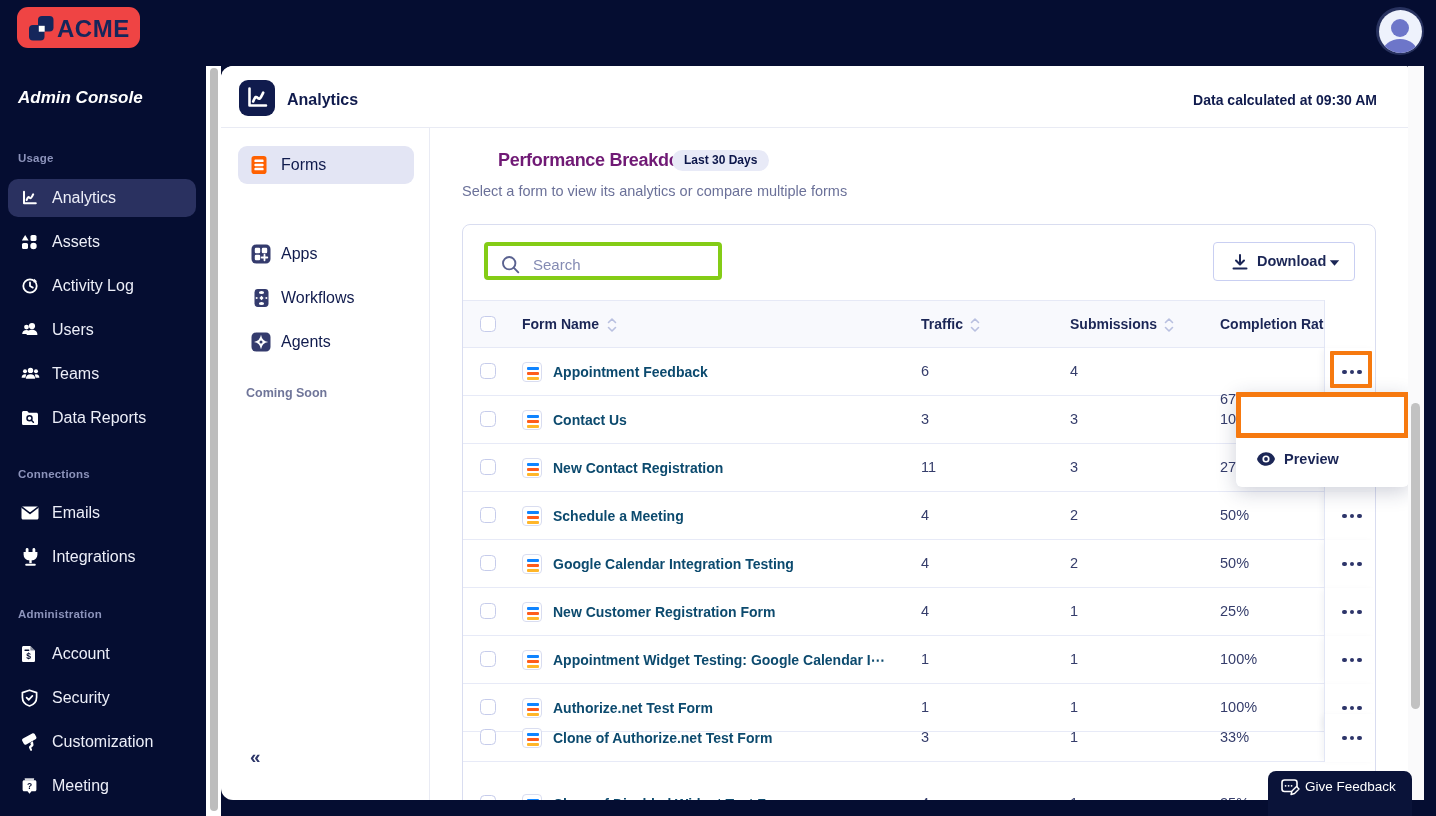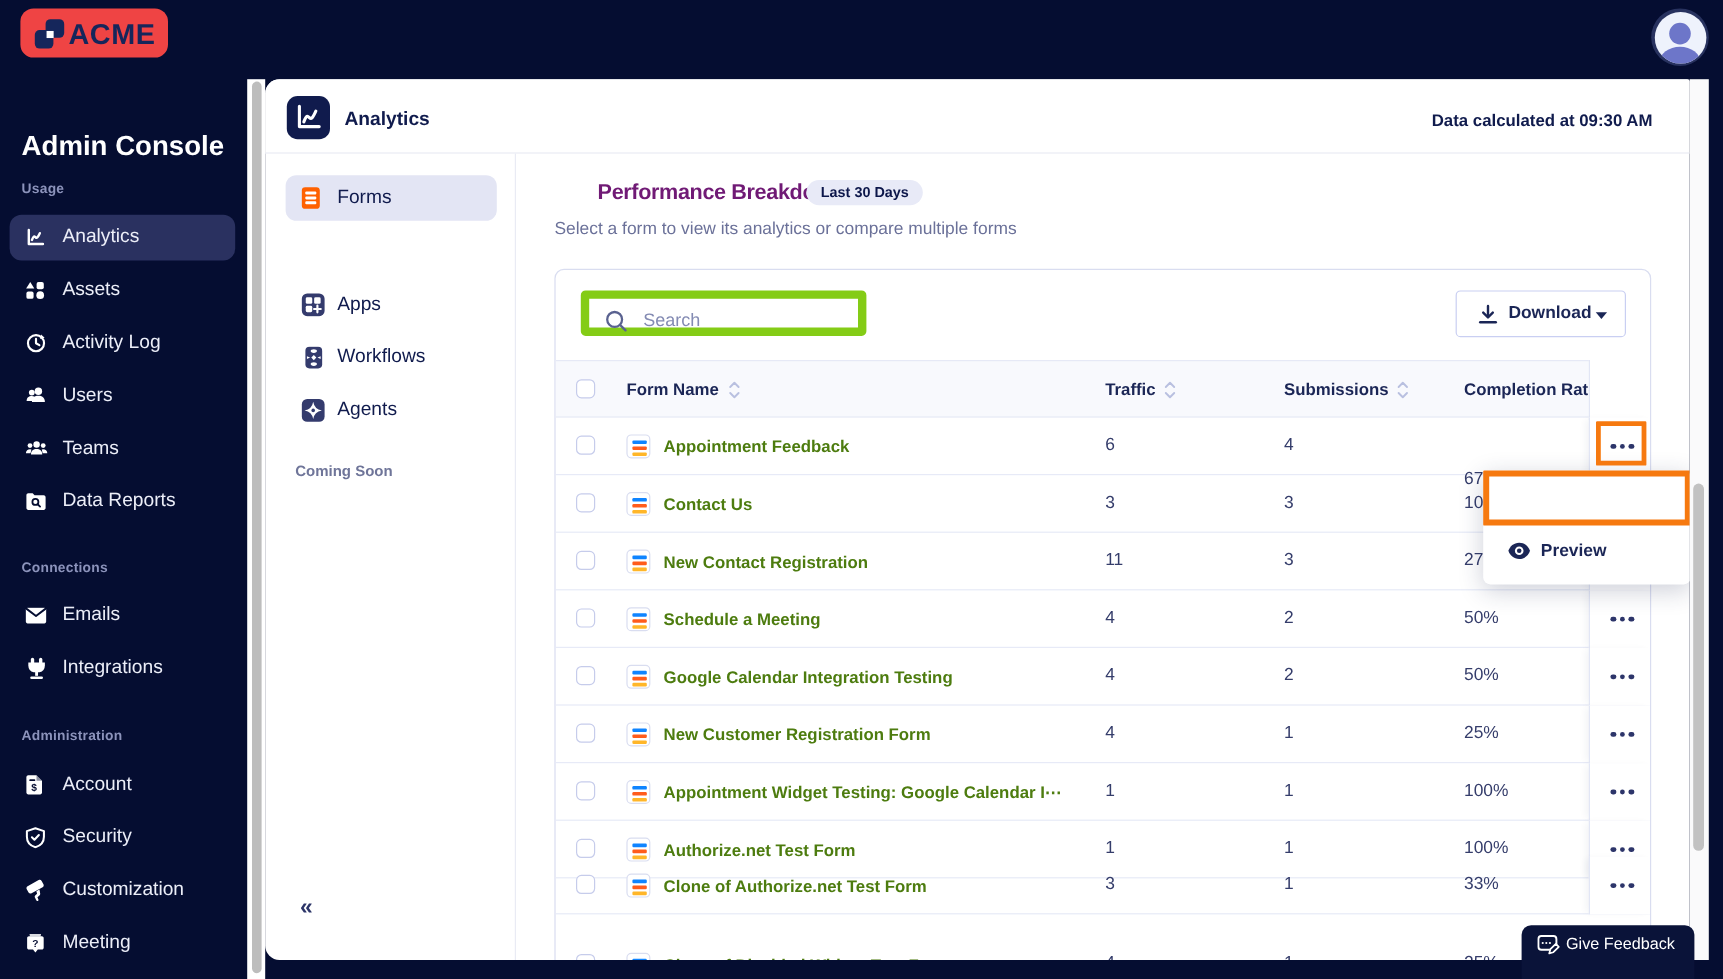"Admin Console" div.abs { font-size: 23px -> 17px; font-style: none -> italic; top: 108px -> 88px }
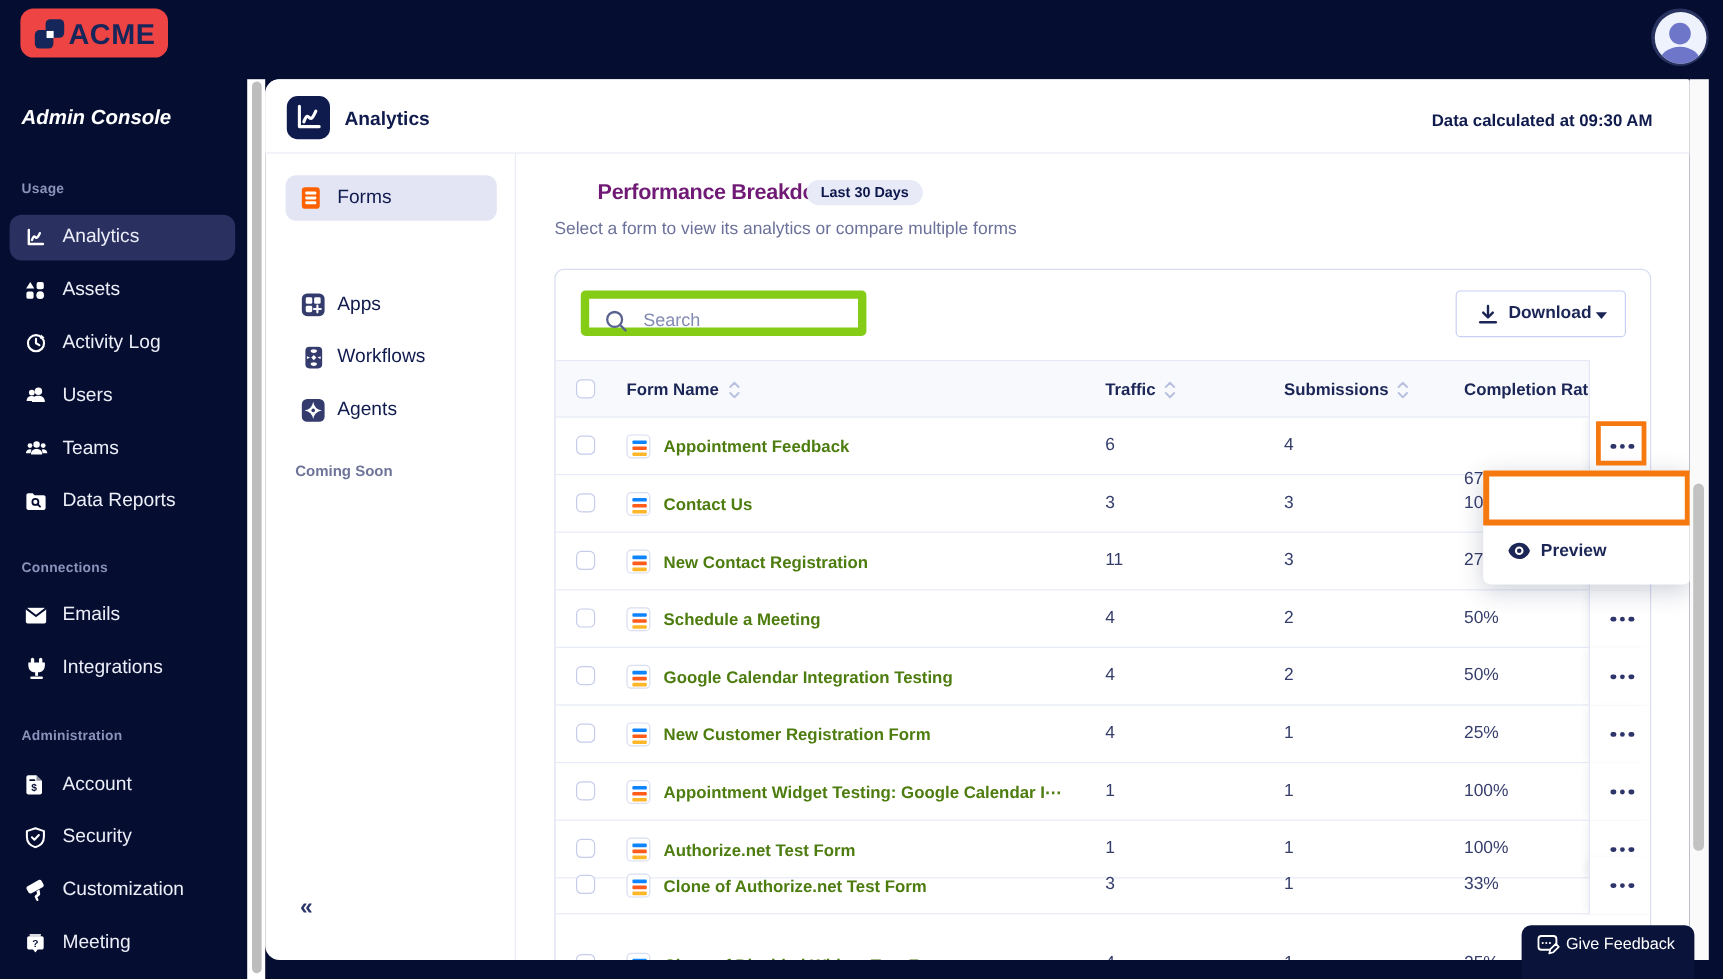"Search" #search { border: 7px solid #84cc16 -> 4px solid #84cc16 }
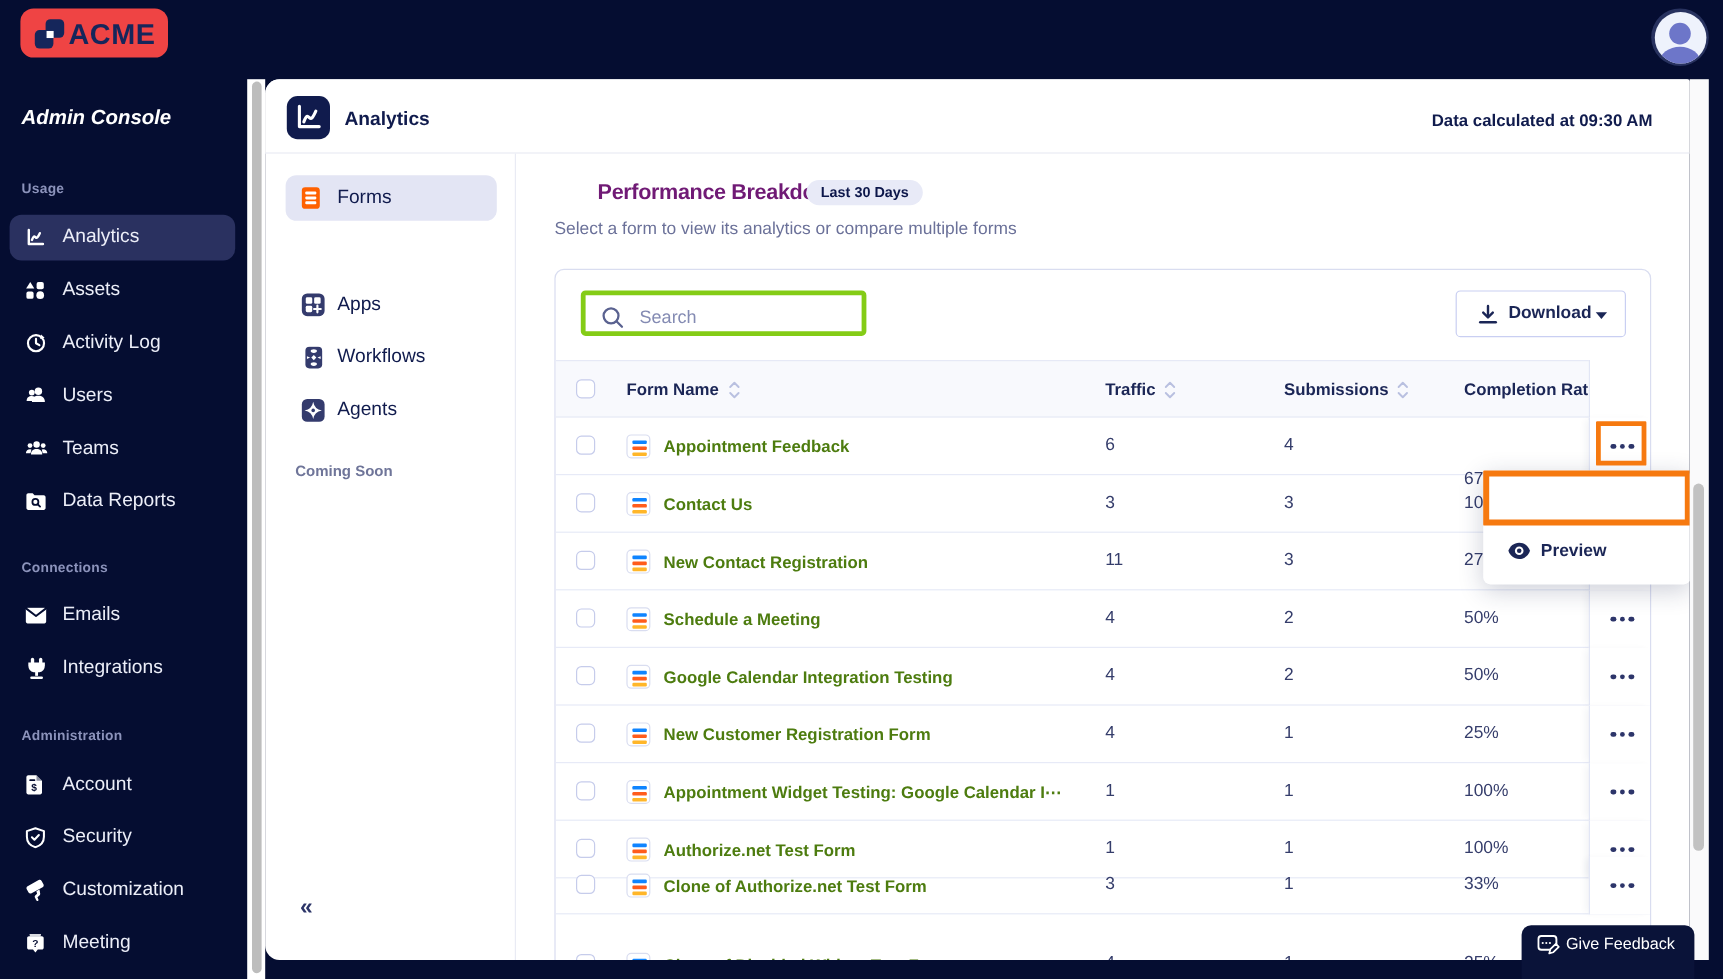"Appointment Feedback" .lnk { color: #4d7c0f -> #0c4a6e }
